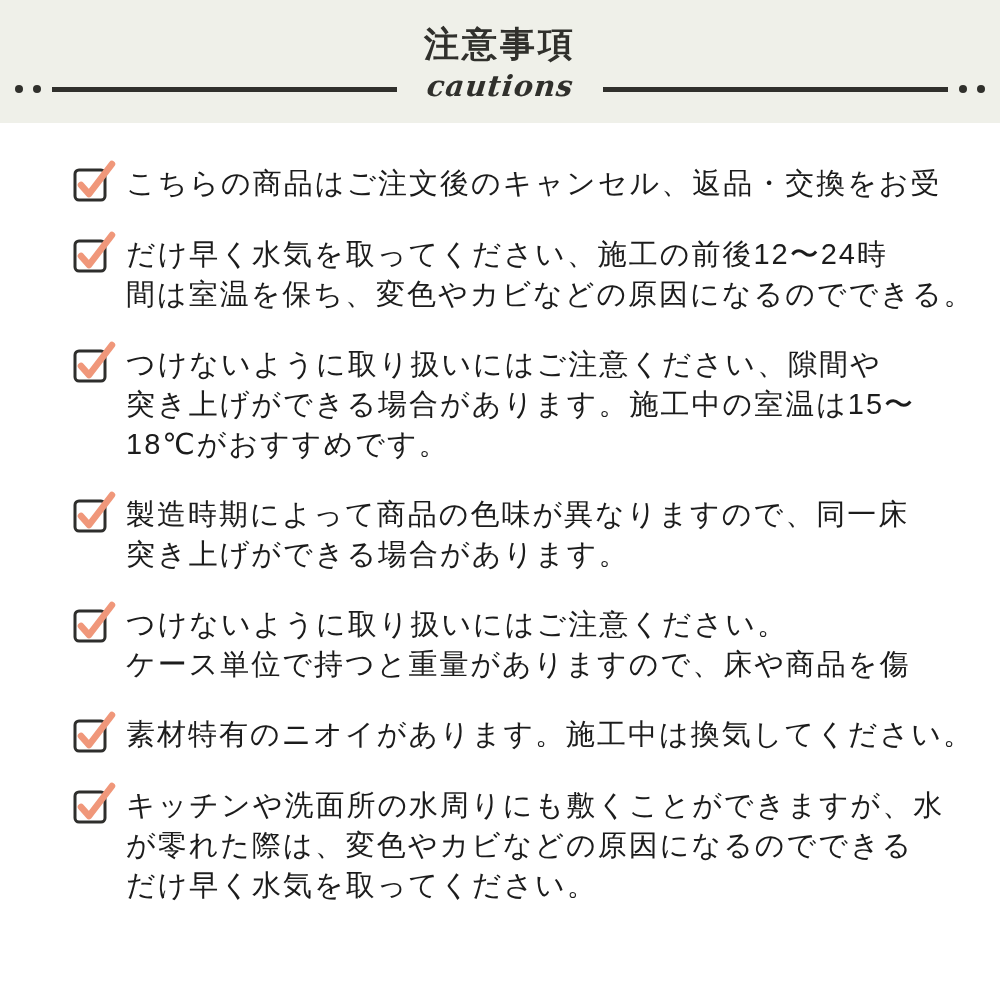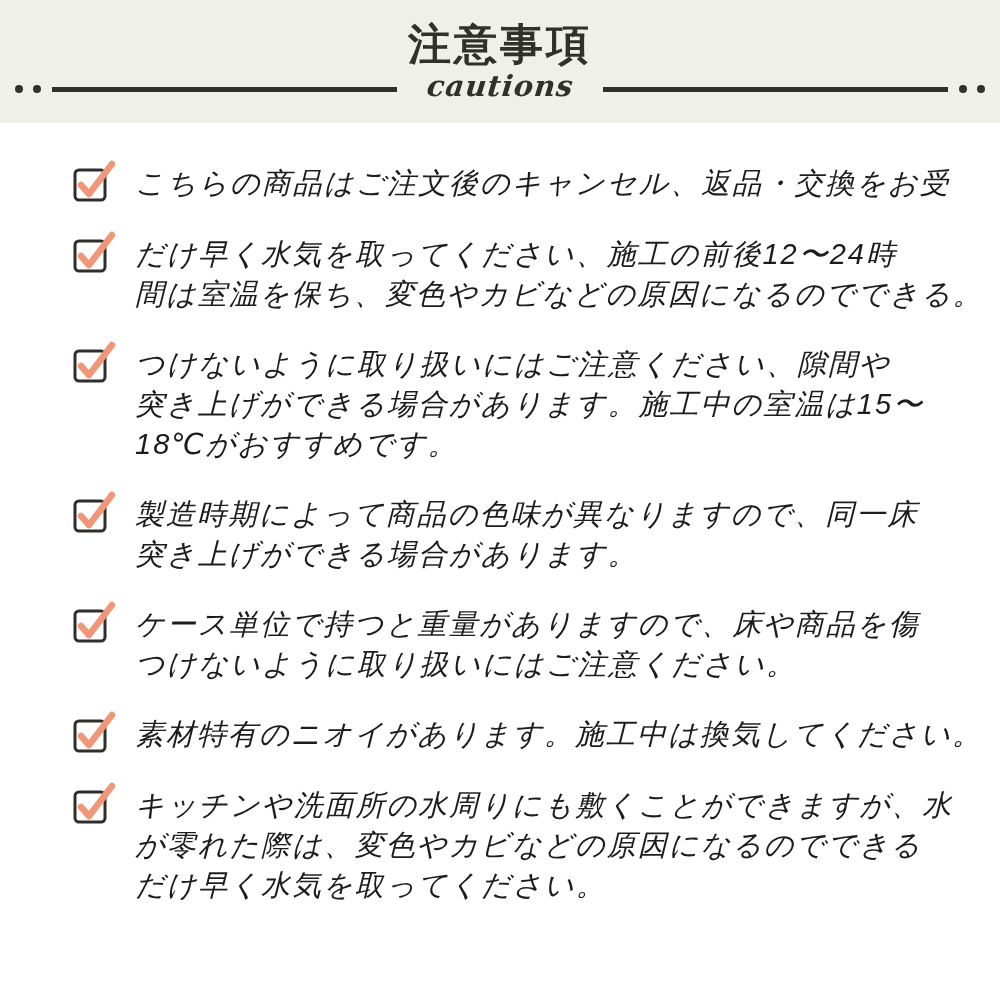"注意事項" .title { font-size: 43px -> 35px }
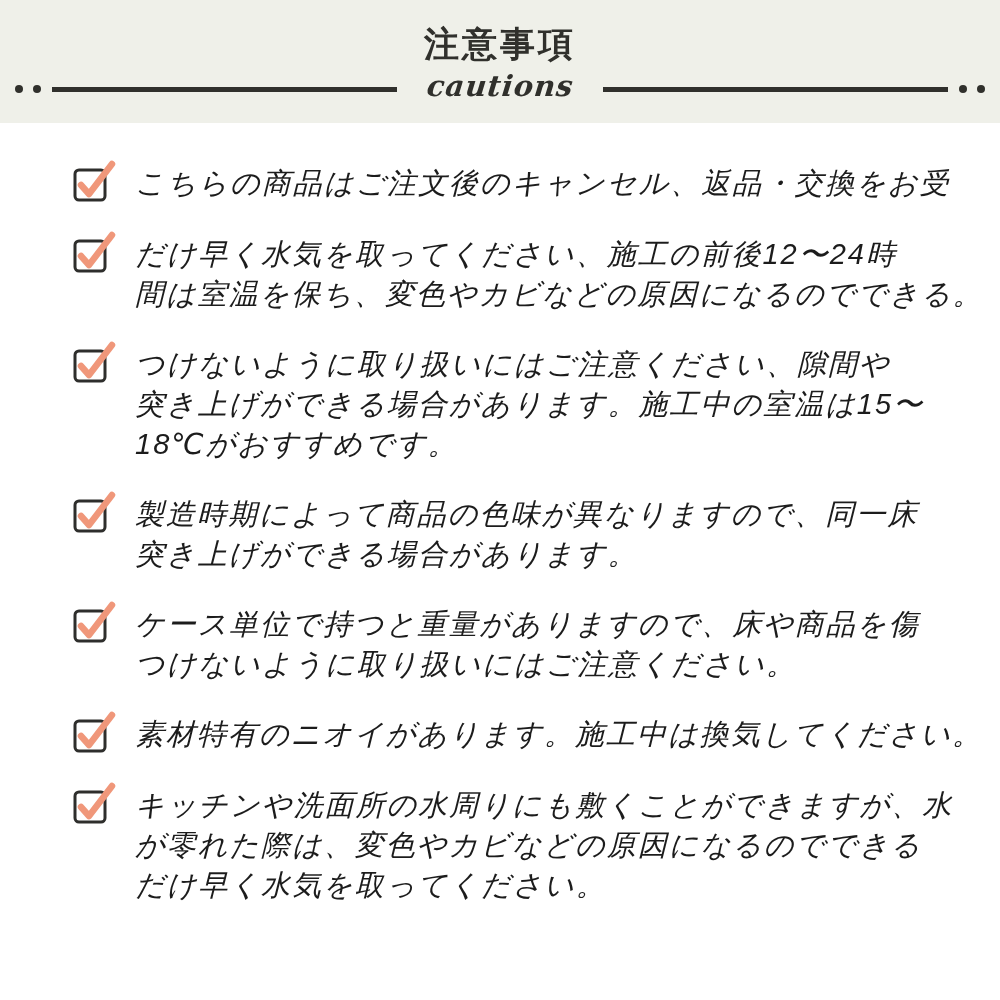"こちらの商品はご注文後のキャンセル、返品・交換をお受" .item-text { font-style: italic -> none; margin-left: 20px -> 11px }
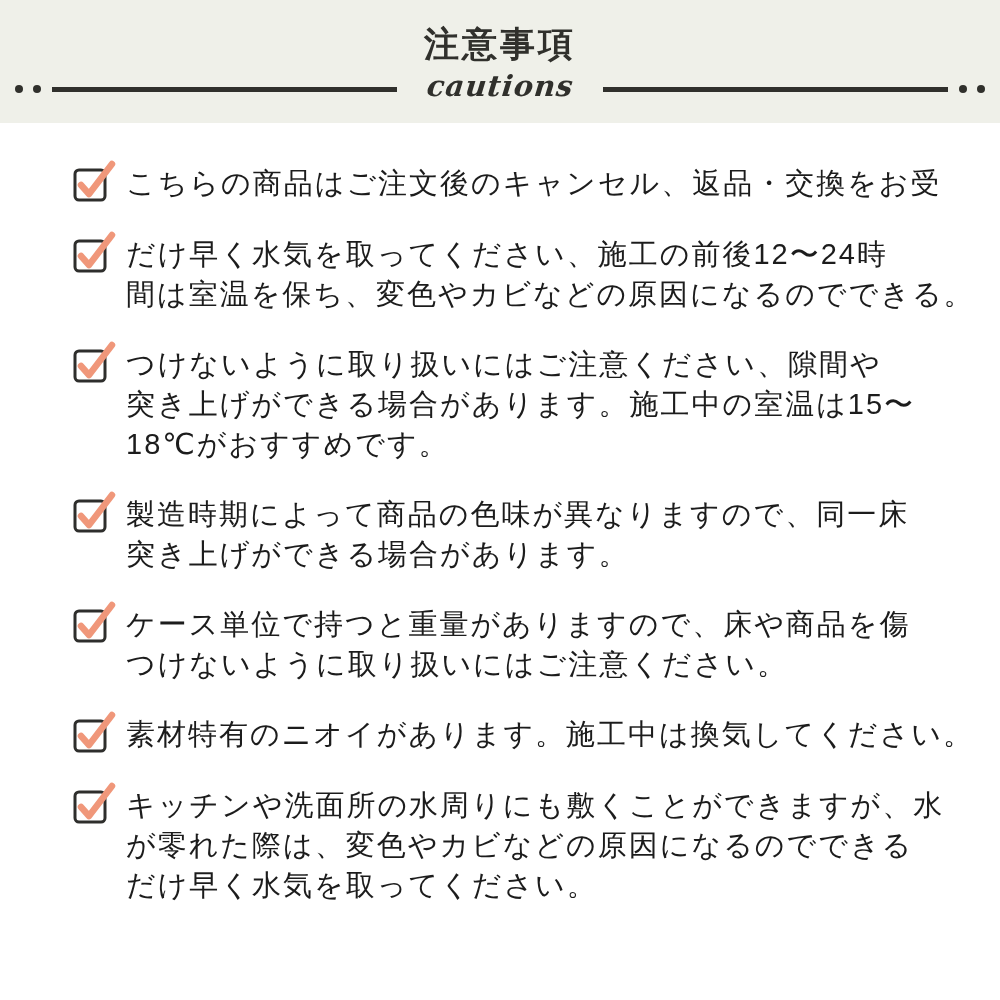"ケース単位で持つと重量がありますので、床や商品を傷" div.line { order: before "つけないように取り扱いにはご注意ください。" -> after "つけないように取り扱いにはご注意ください。" }
